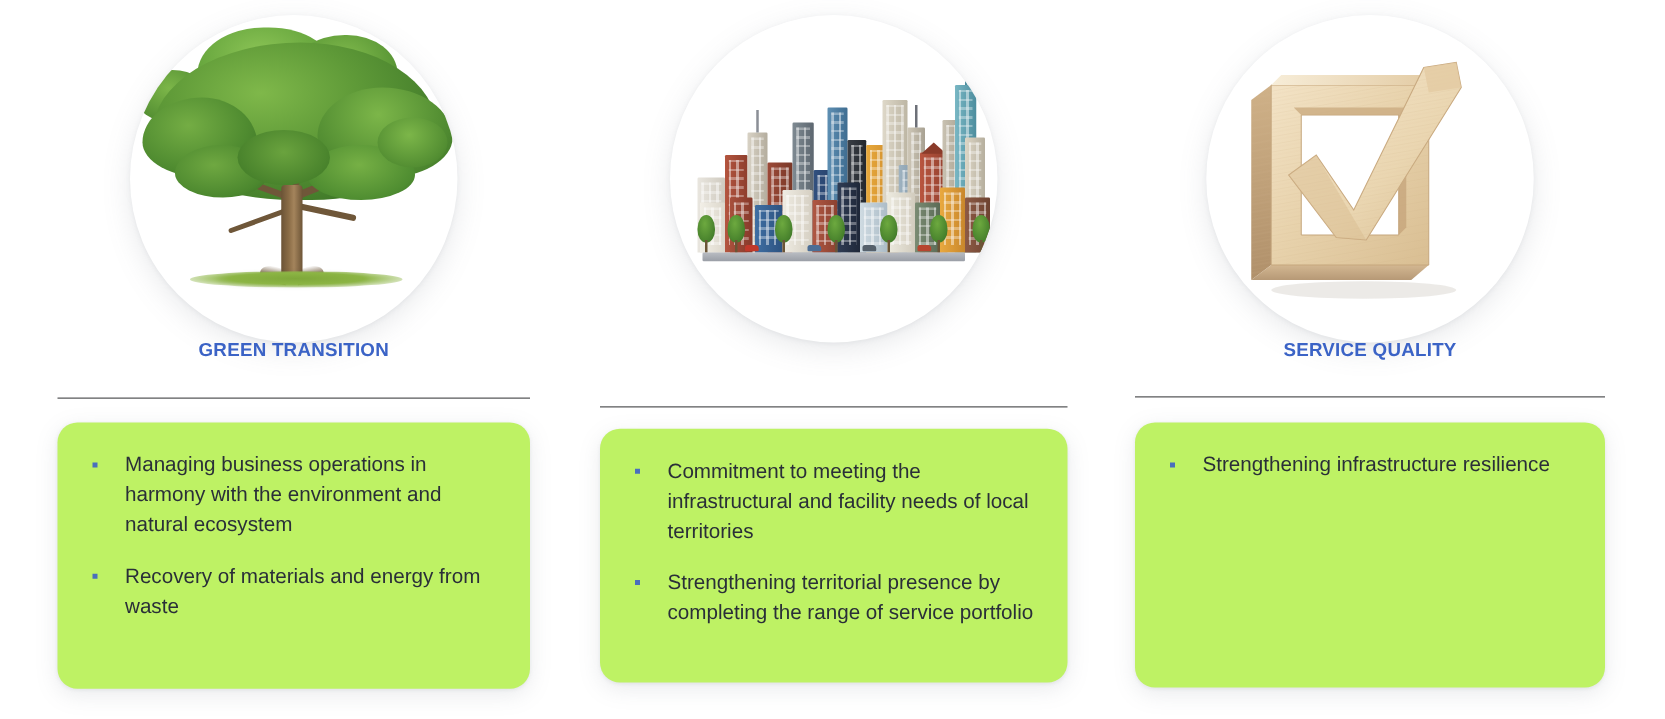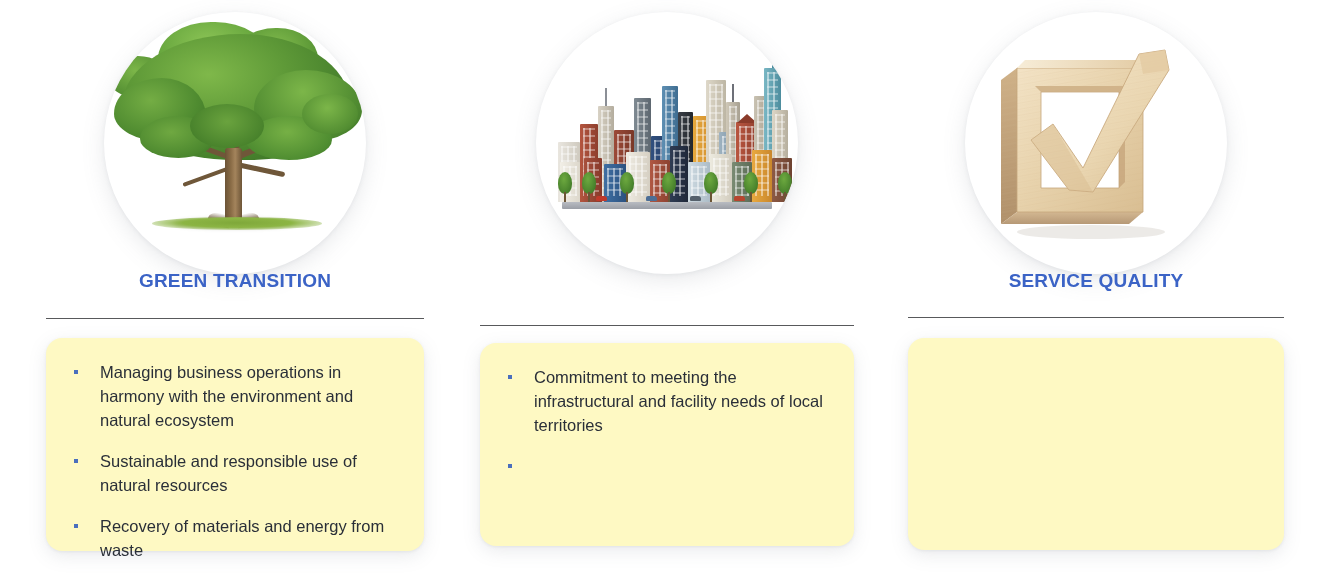"GREEN TRANSITION" .heading { font-size: 19px -> 15px }
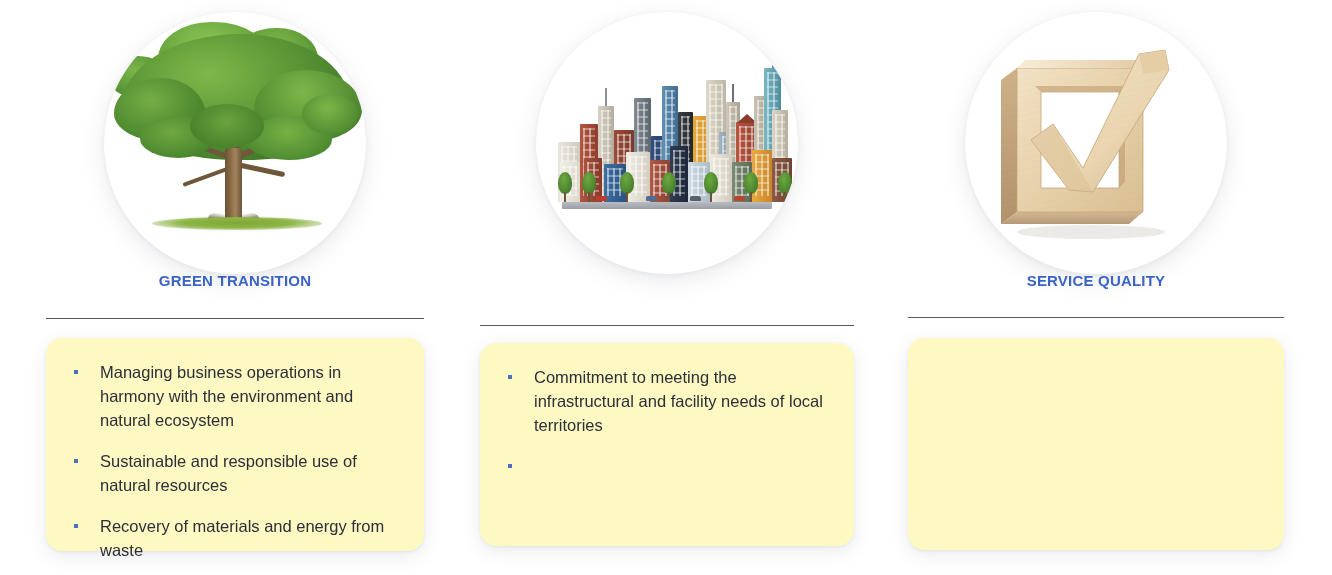"Managing business operations in harmony" .card { background: #fef9c3 -> #bef264 }
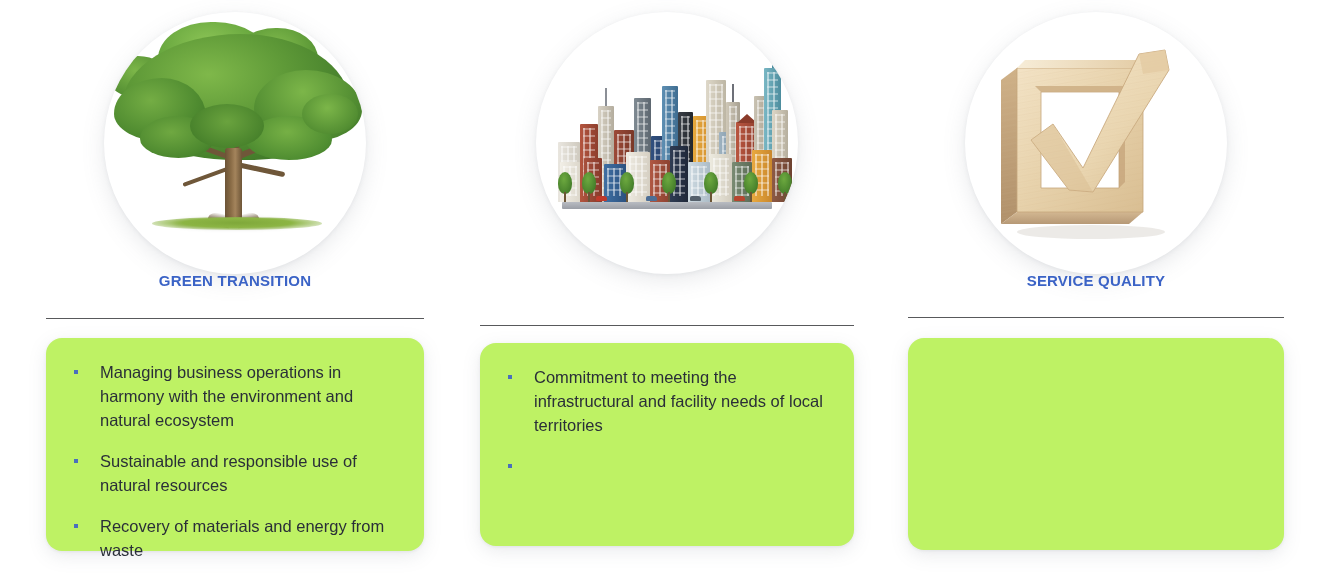"Strengthening infrastructure resilience" li { html: none -> <li> <span></span> <span>Strengthening infrastructure resilience</span> </li> }
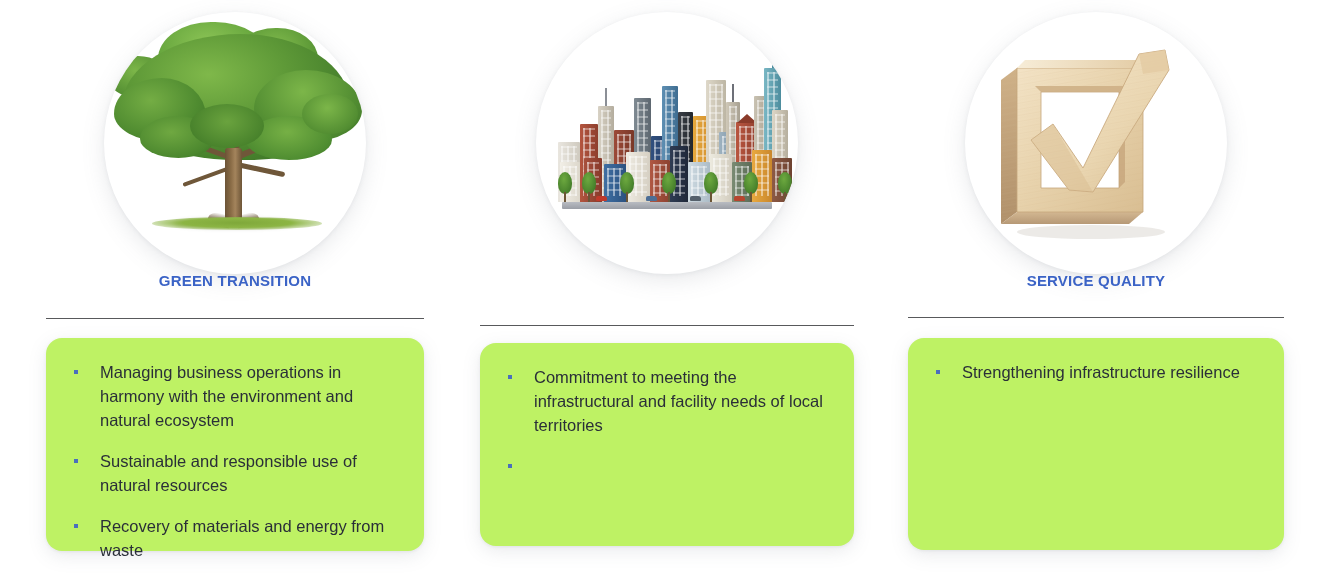"Sustainable and responsible use of" li { html: <li> <span></span> <span>Sustainable and responsible use of natural resources</span> </li> -> none }
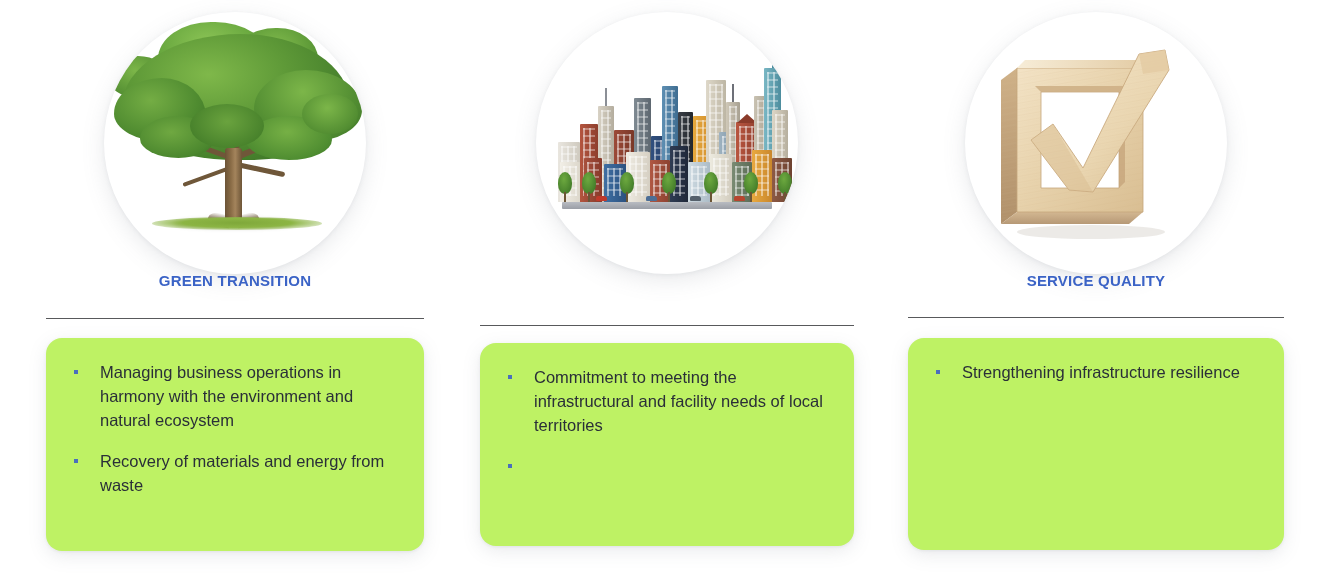"Strengthening territorial presence by" span { html: none -> <span>Strengthening territorial presence by completing the range of service portfolio</span> }
